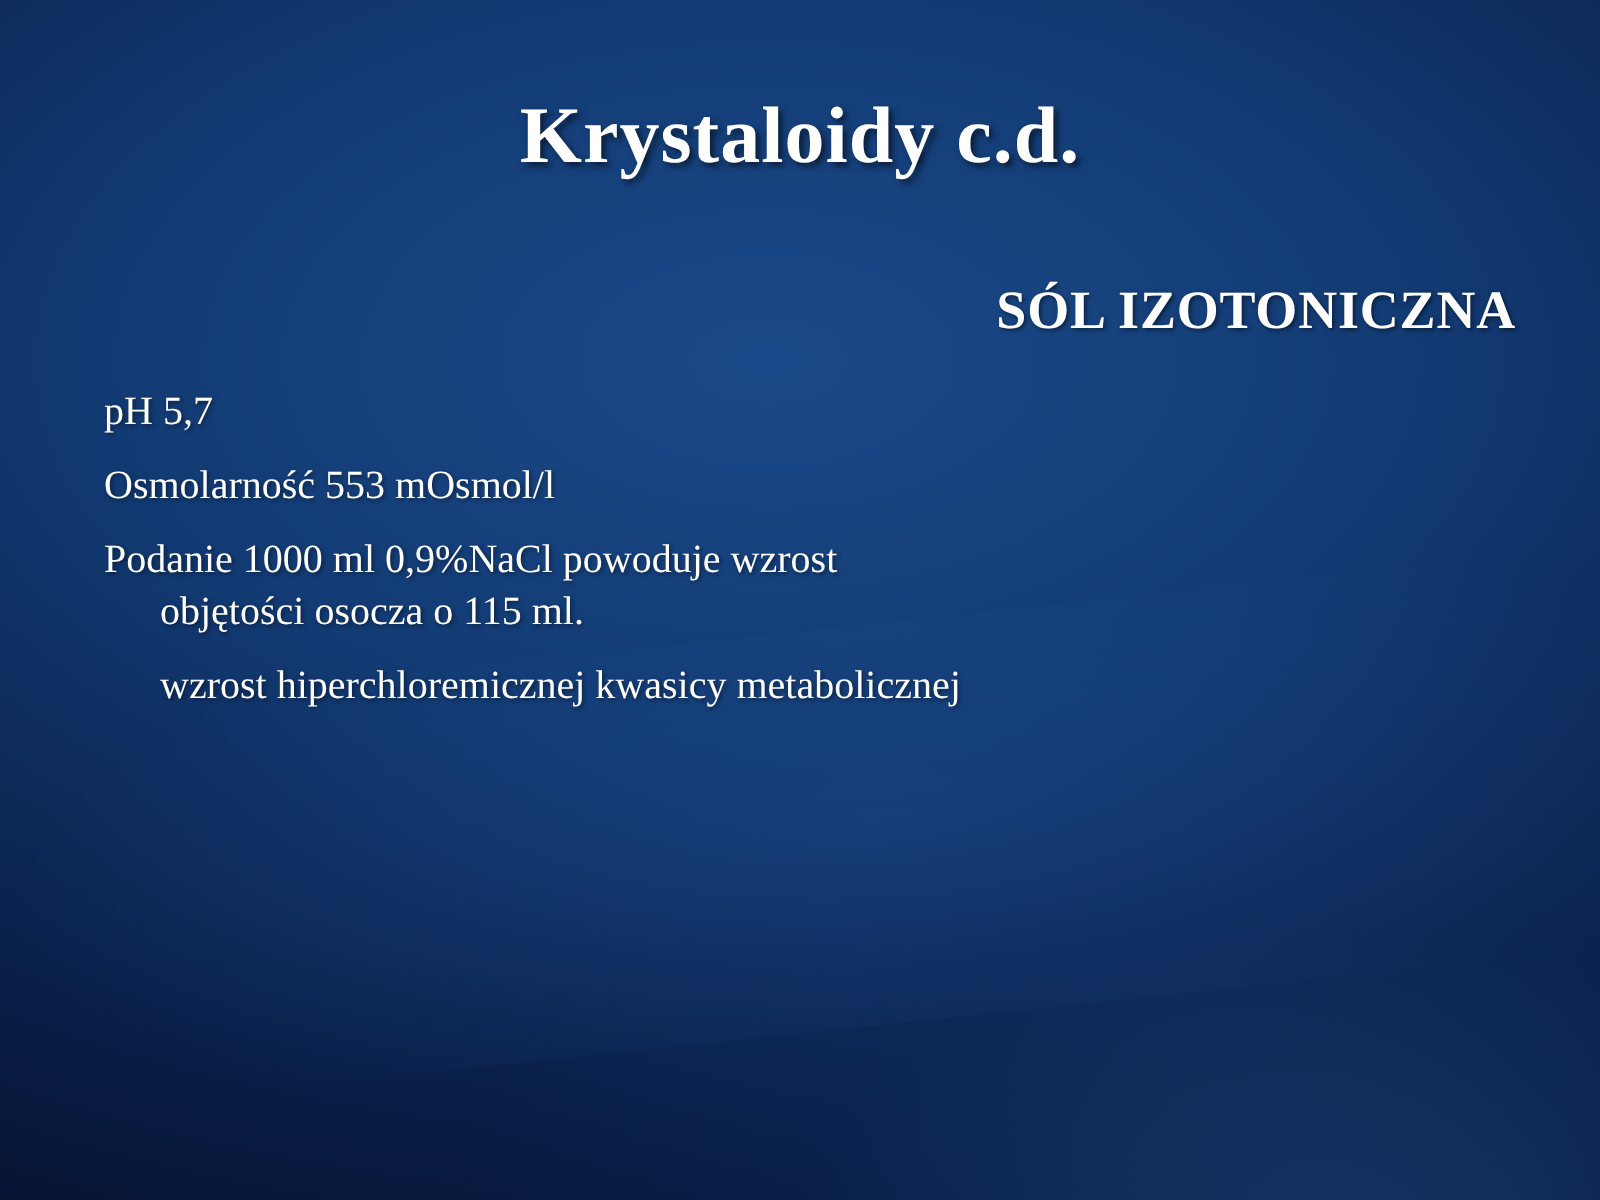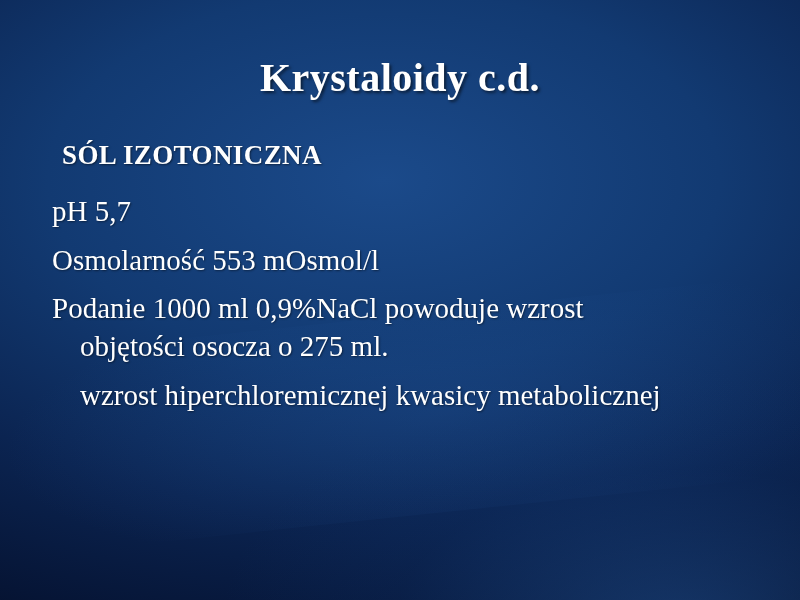"Krystaloidy c.d." .title { top: 54px -> 44px }
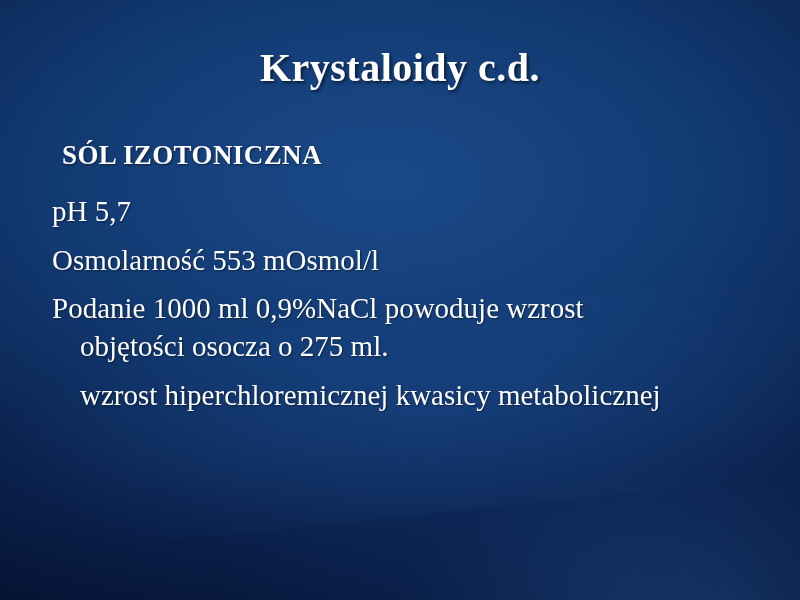"SÓL IZOTONICZNA" .subtitle { text-align: left -> right }
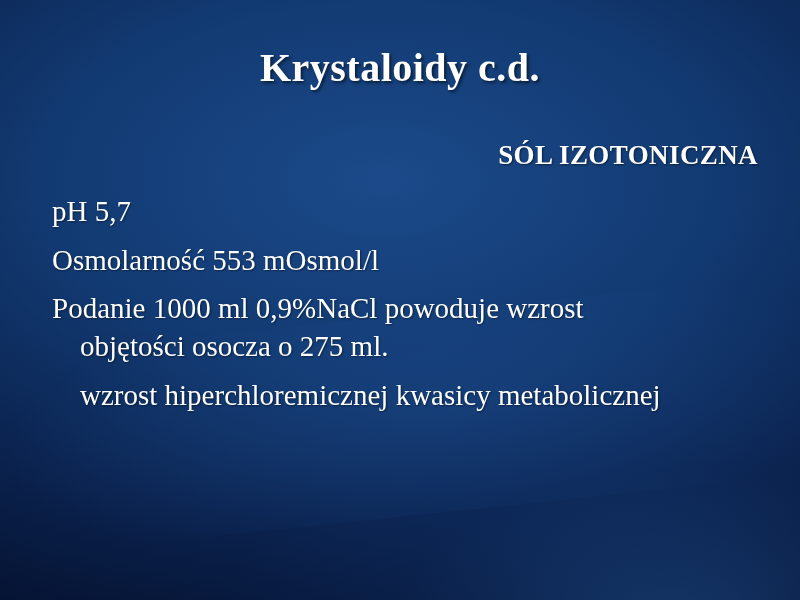"pH 5,7" .bullets li { font-size: 29px -> 20px }
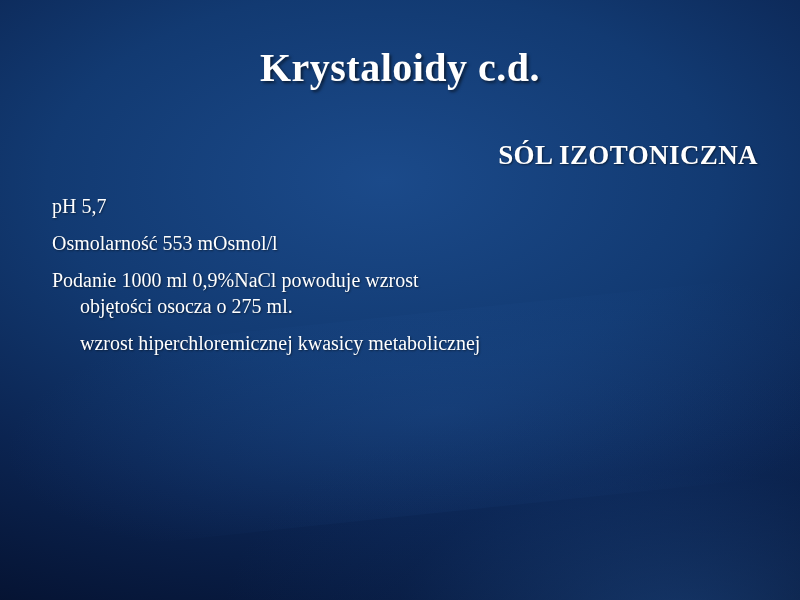"objętości osocza o 275 ml." span.cont { text: 275 -> 115 }
